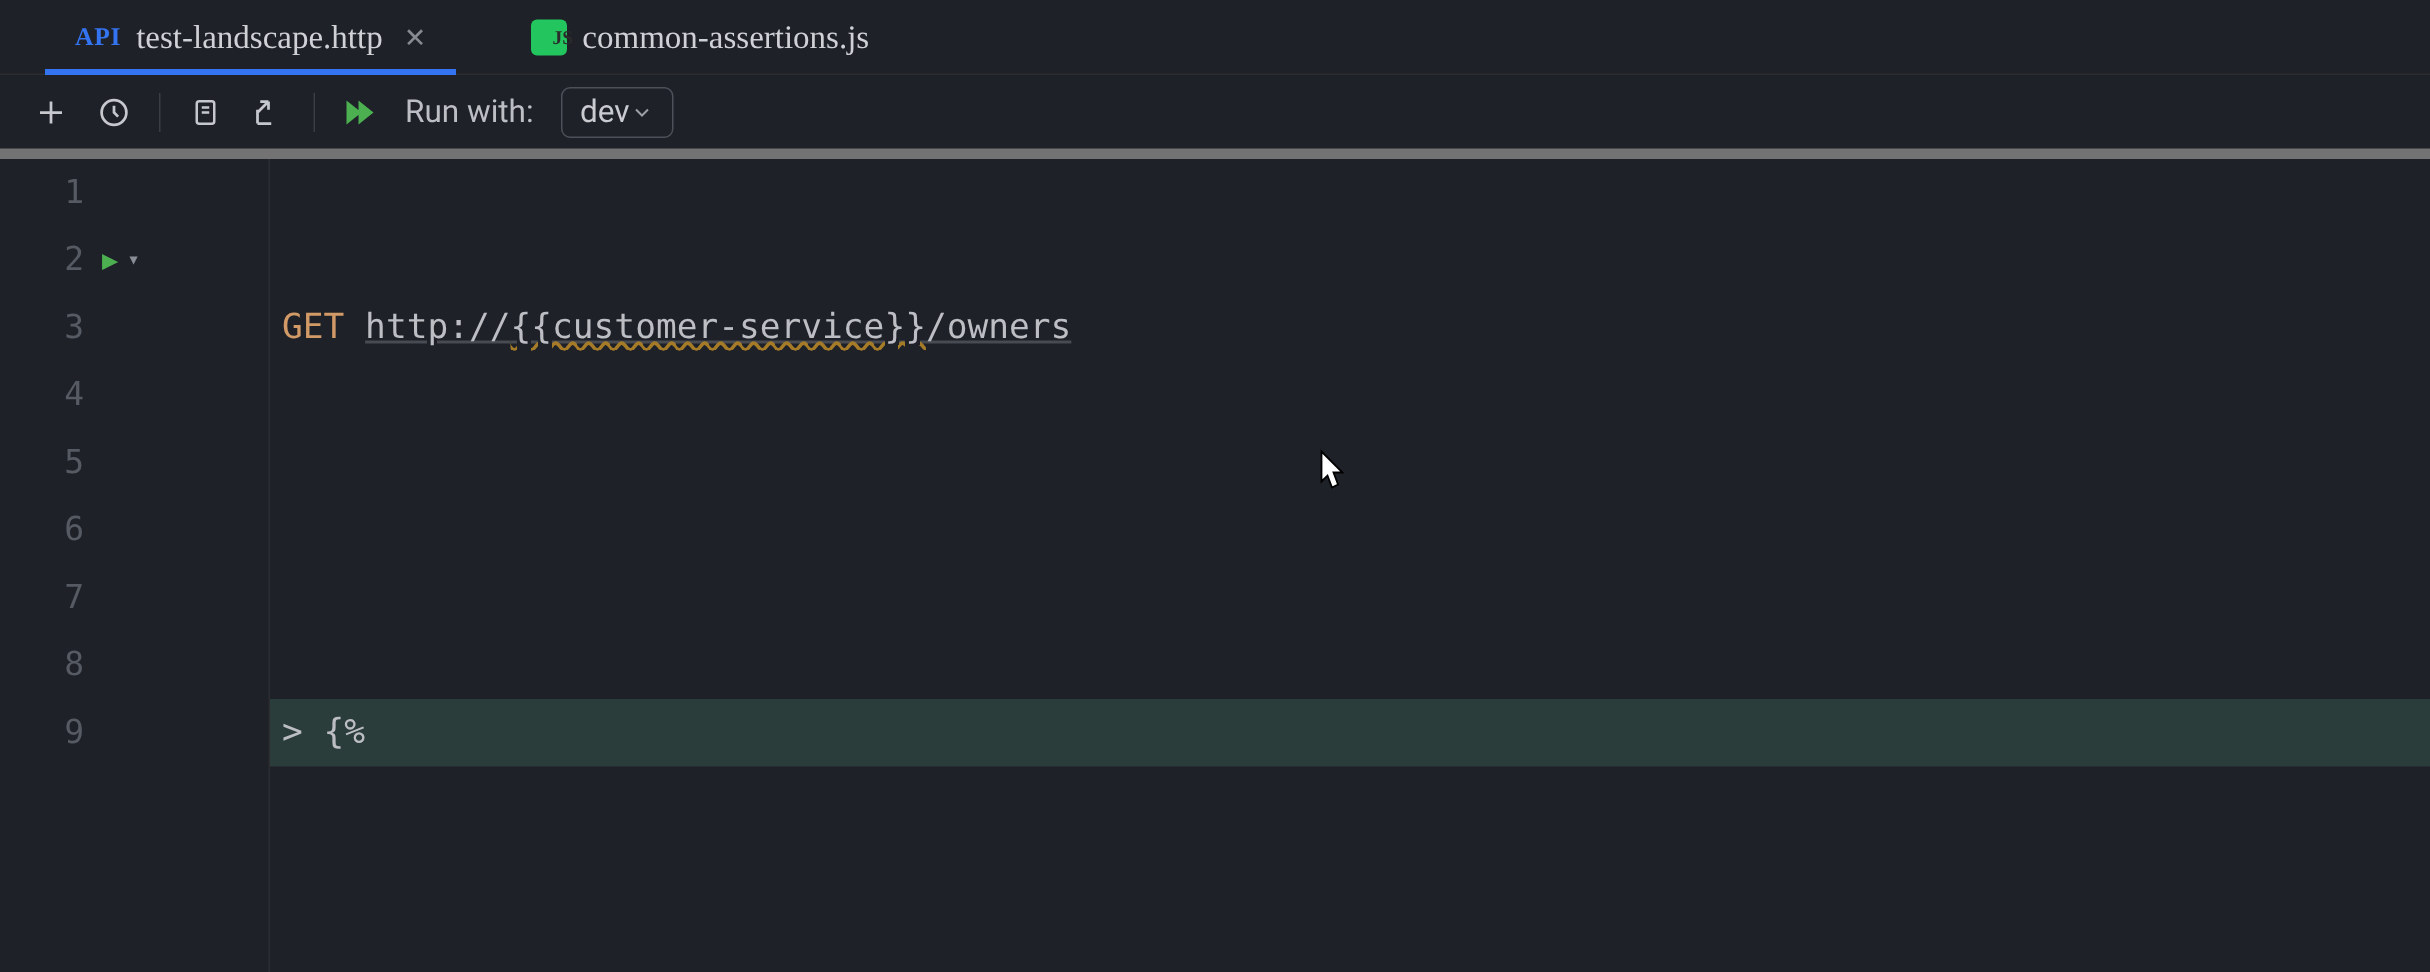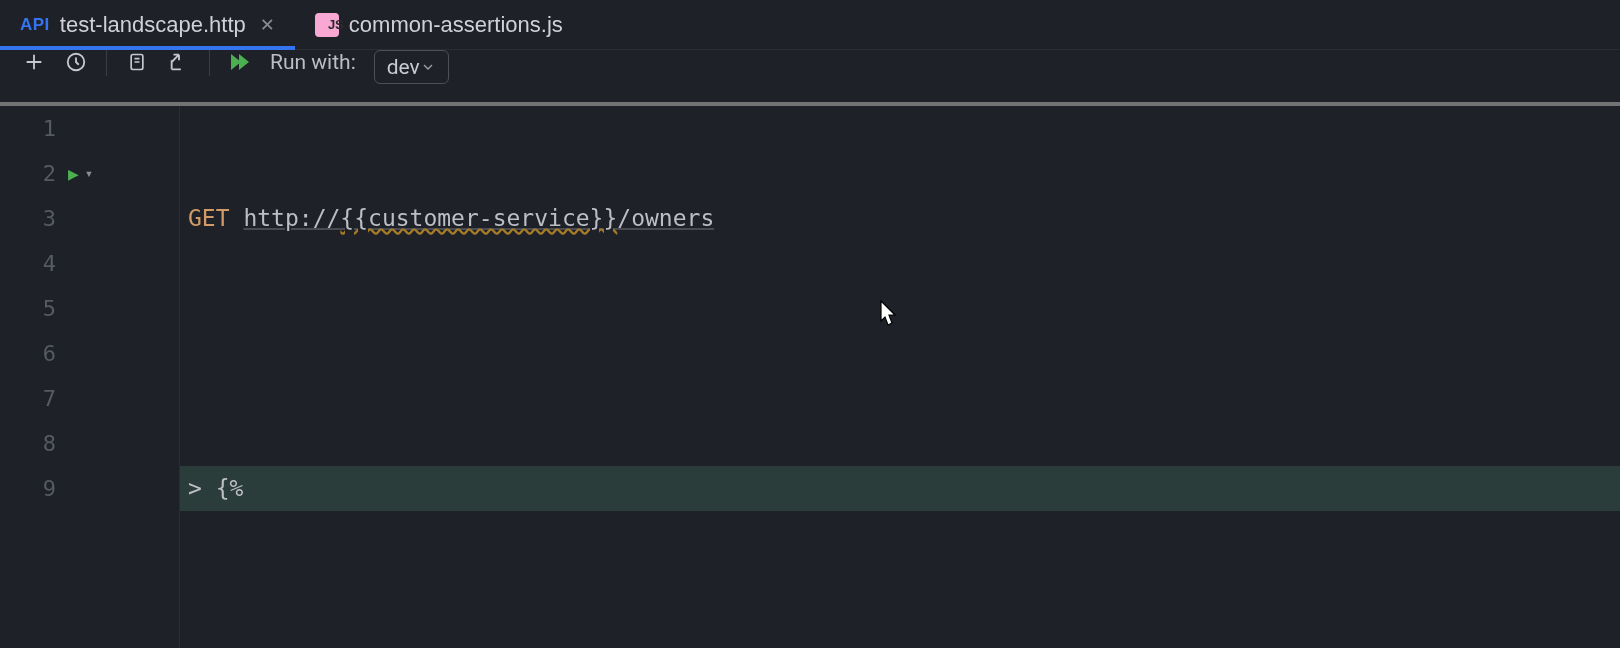"API" .tab { font-family: Liberation Sans, sans-serif -> Liberation Serif, serif; margin-left: none -> 30px }
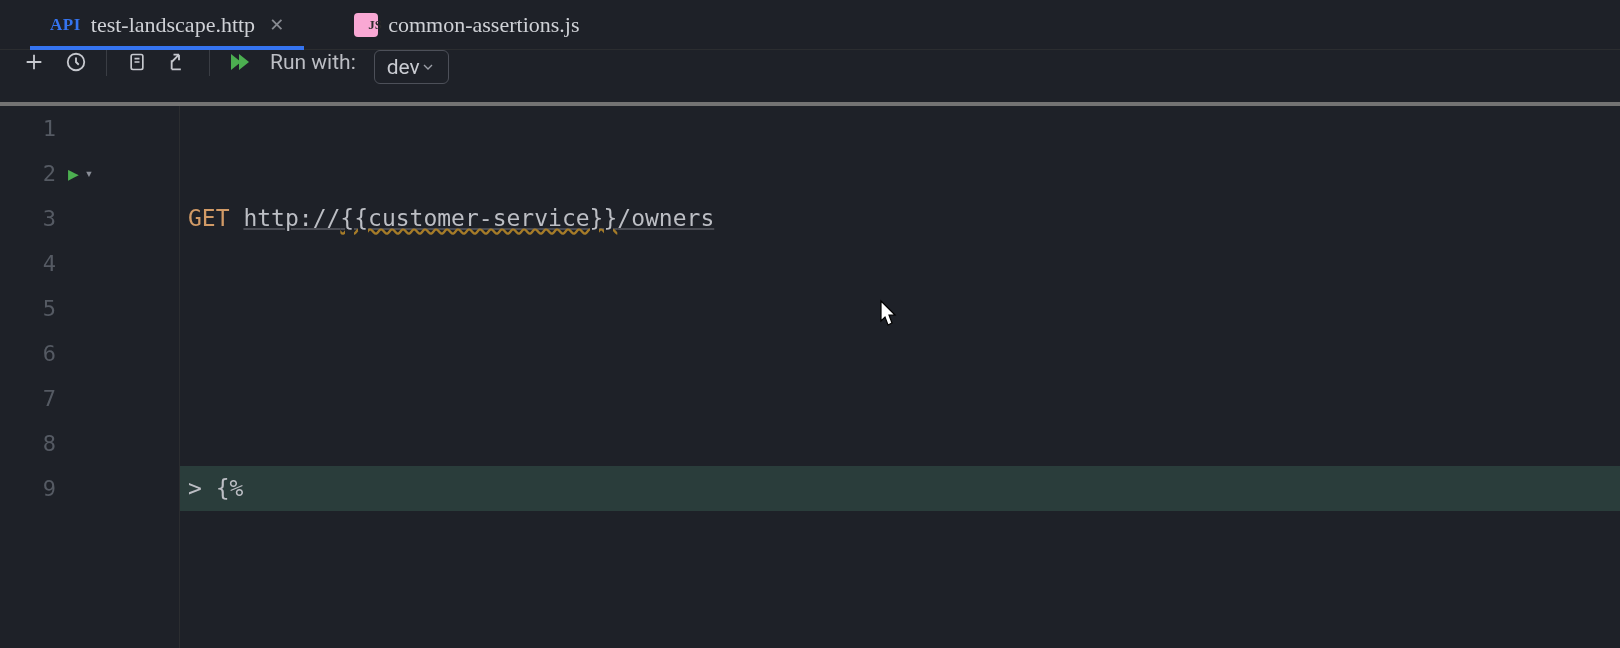"JS" .js-badge { background: #f9a8d4 -> #22c55e }
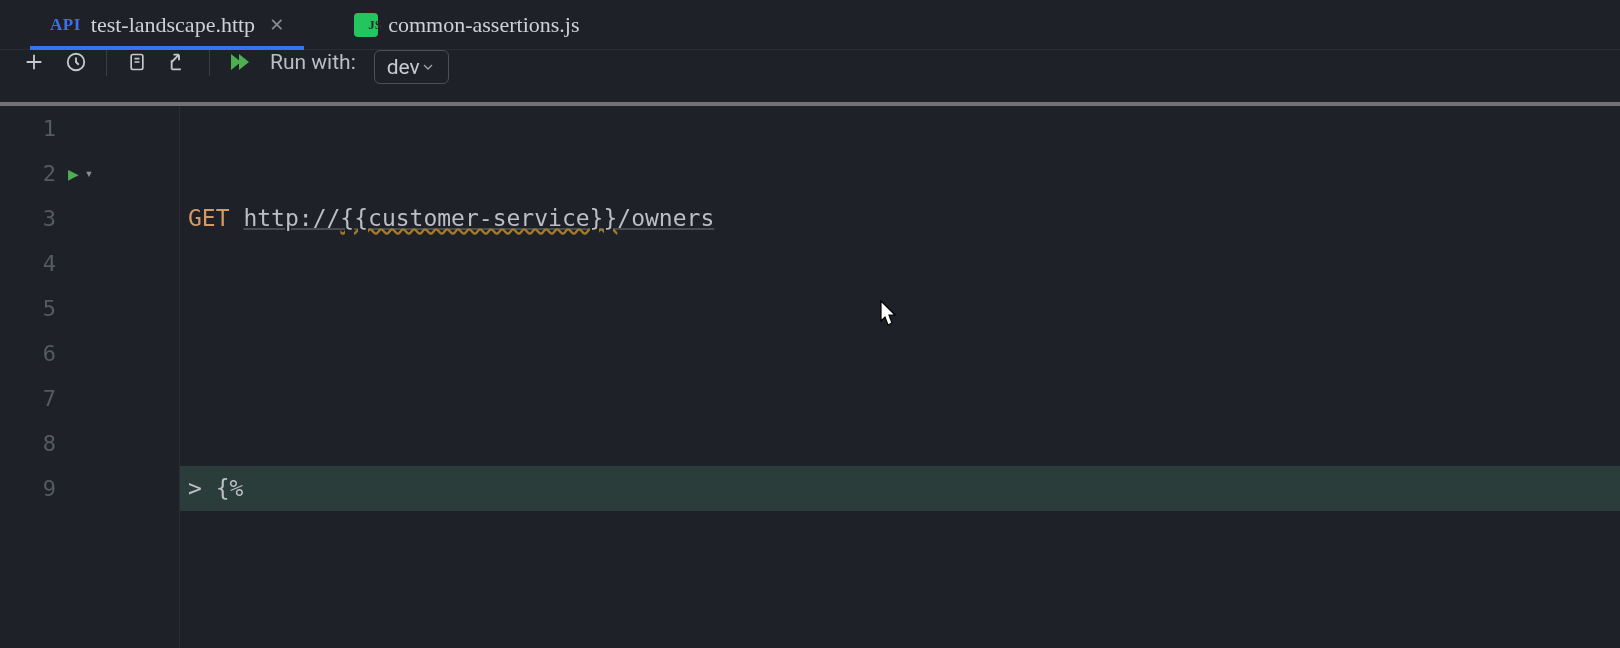"Run with:" .toolbar { align-items: flex-start -> center; border-bottom: 4px solid #737373 -> 7px solid #737373 }
